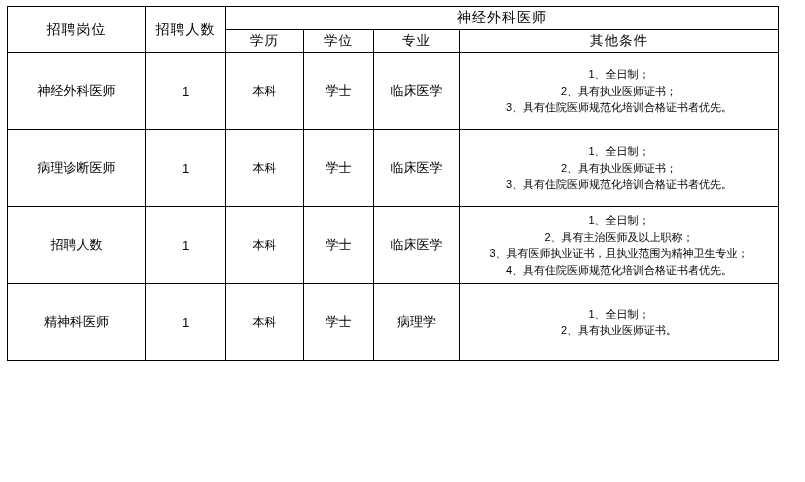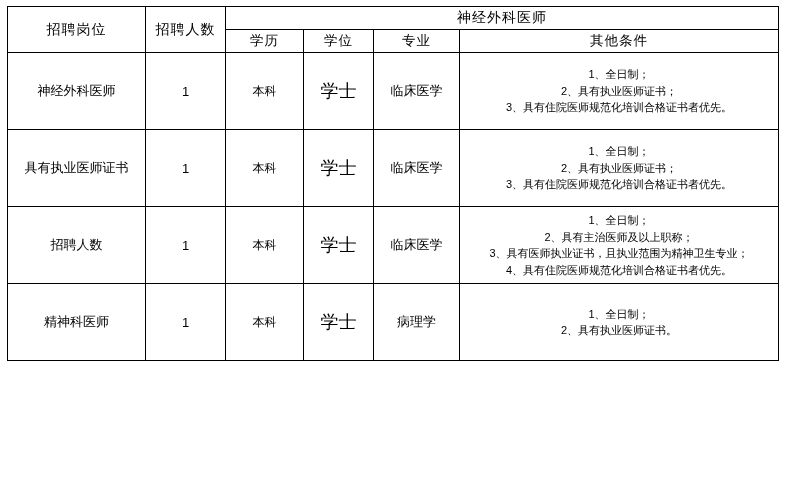"学士" .cell-degree { font-size: 18px -> 13px }
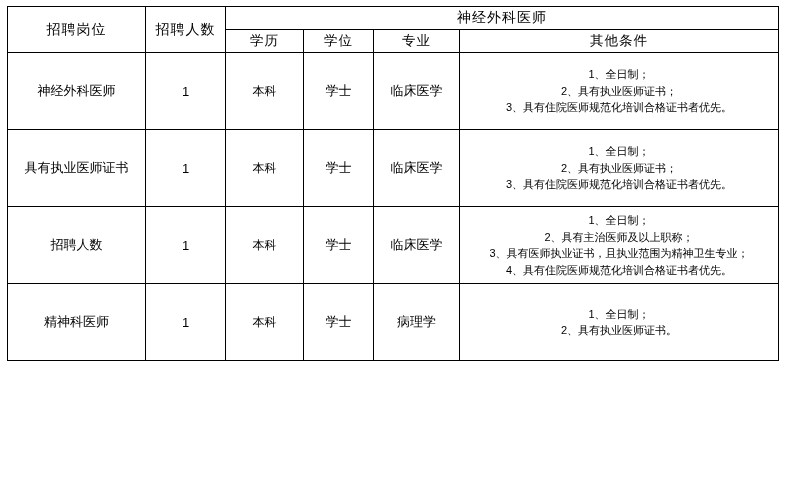"具有执业医师证书" td.cell-post { text: 具有执业医师证书 -> 病理诊断医师 }
